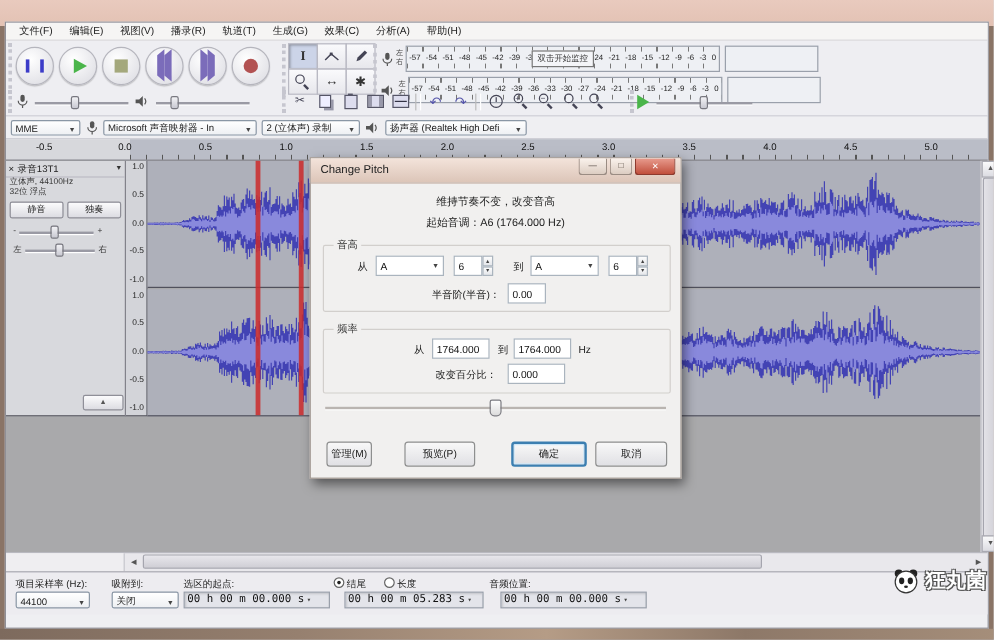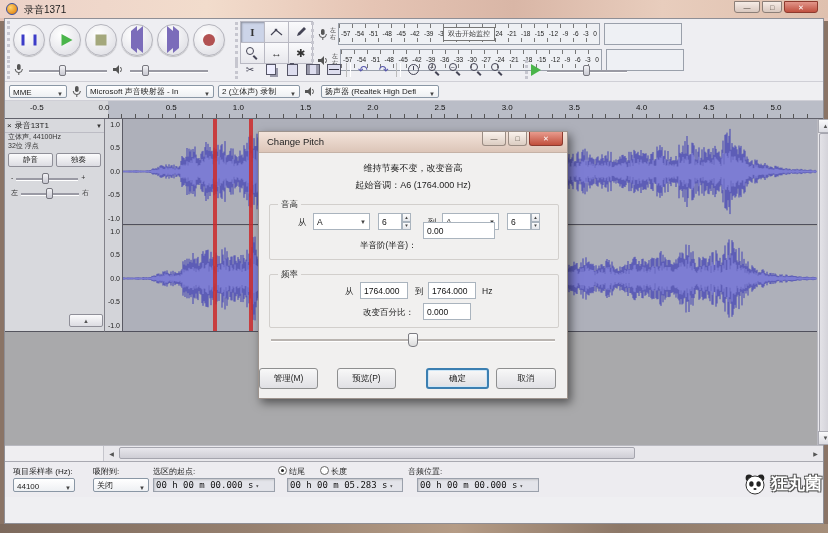"录音1371" div.titlebar { html: <div> <span></span> <span>录音1371</span> <span> <span>—</span> <span>□</span> <span>✕</span> </span> </div> -> none }
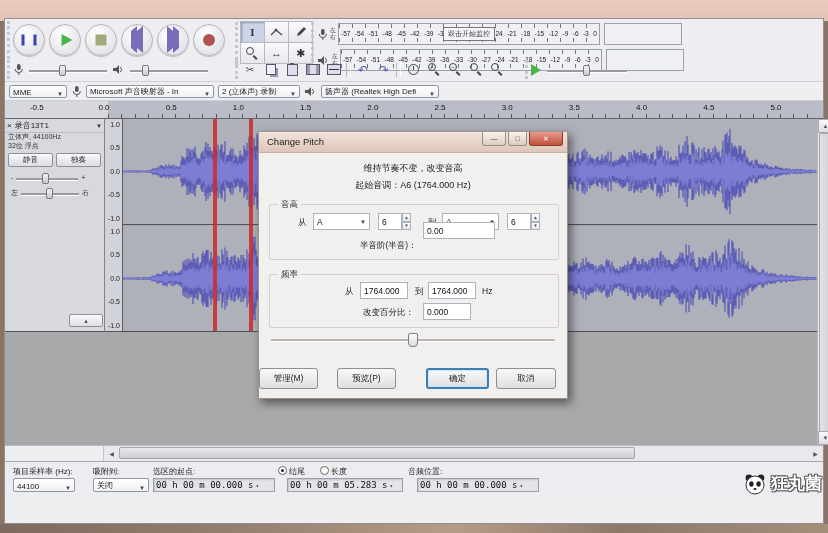"文件(F)" div.menubar { html: none -> <div> <span>文件(F)</span> <span>编辑(E)</span> <span>视图(V)</span> <span>播录(R)</span> <span>轨道(T)</span> <span>生成(G)</span> <span>效果(C)</span> <span>分析(A)</span> <span>帮助(H)</span> </div> }
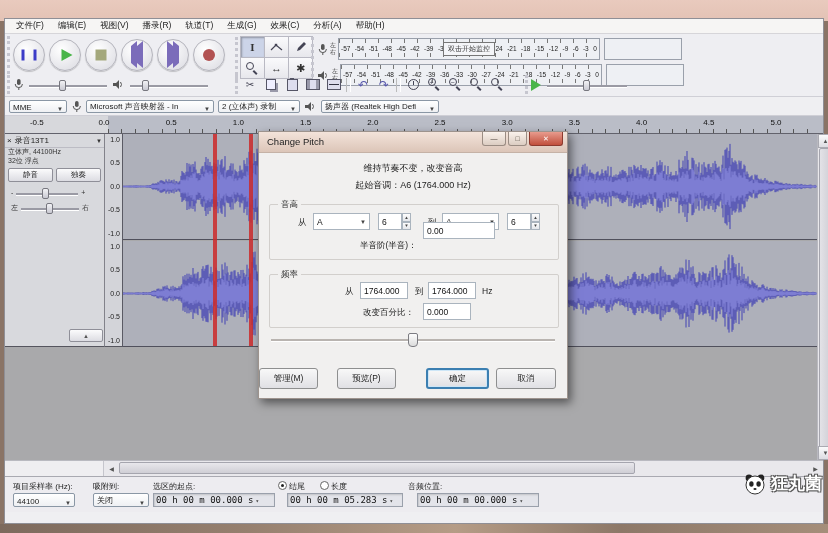"0.00" div.fld { top: 17px -> 31px; width: 72px -> 32px }
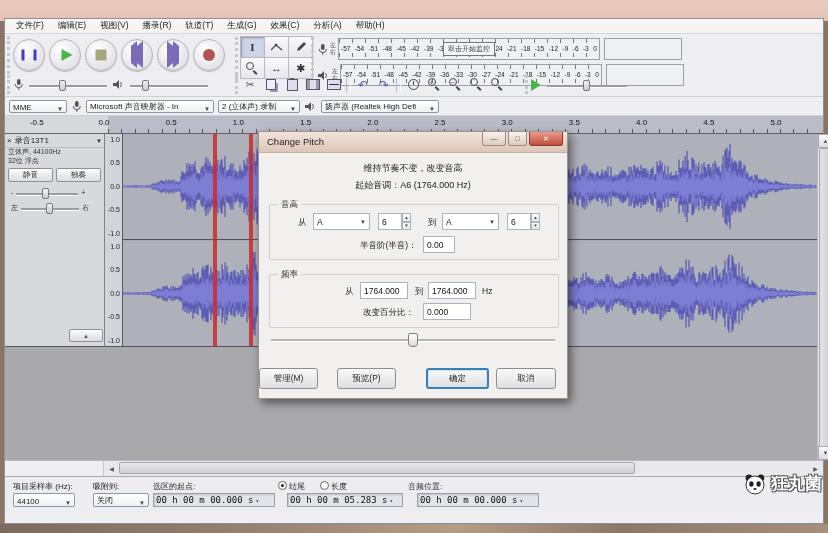"管理(M)" div.dbtn { left: 0 -> 13px; width: 59px -> 38px }
